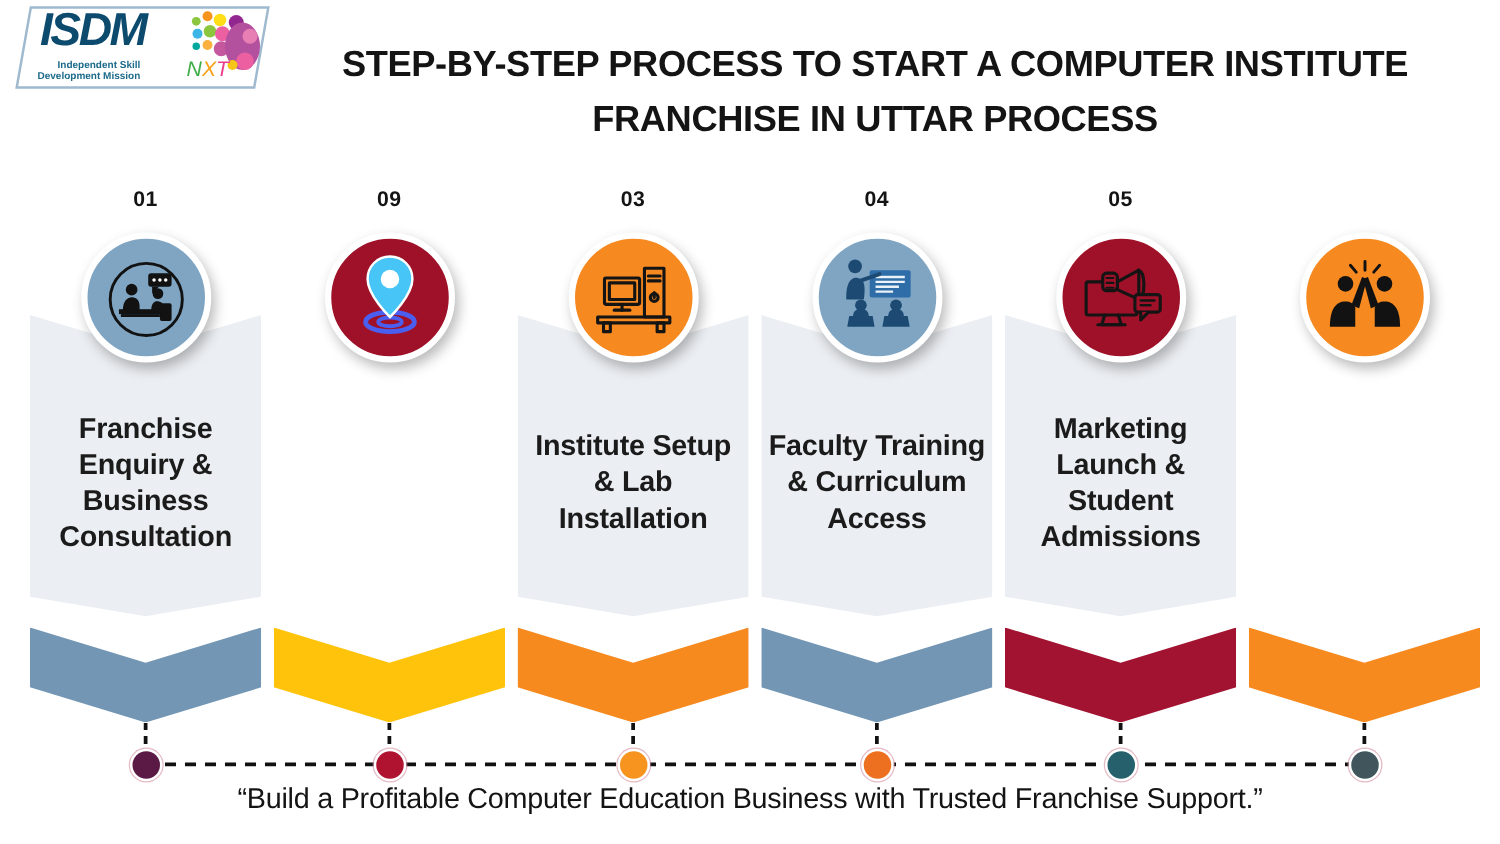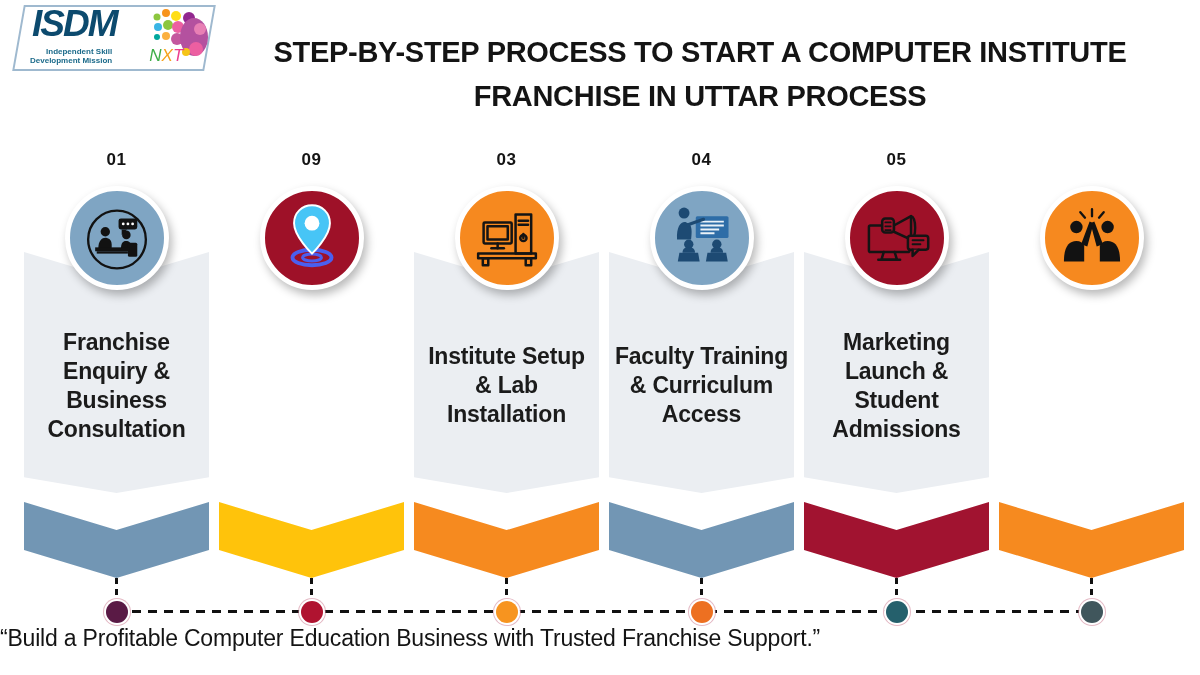"“Build a Profitable Computer Education" .quote { text-align: none -> center }
